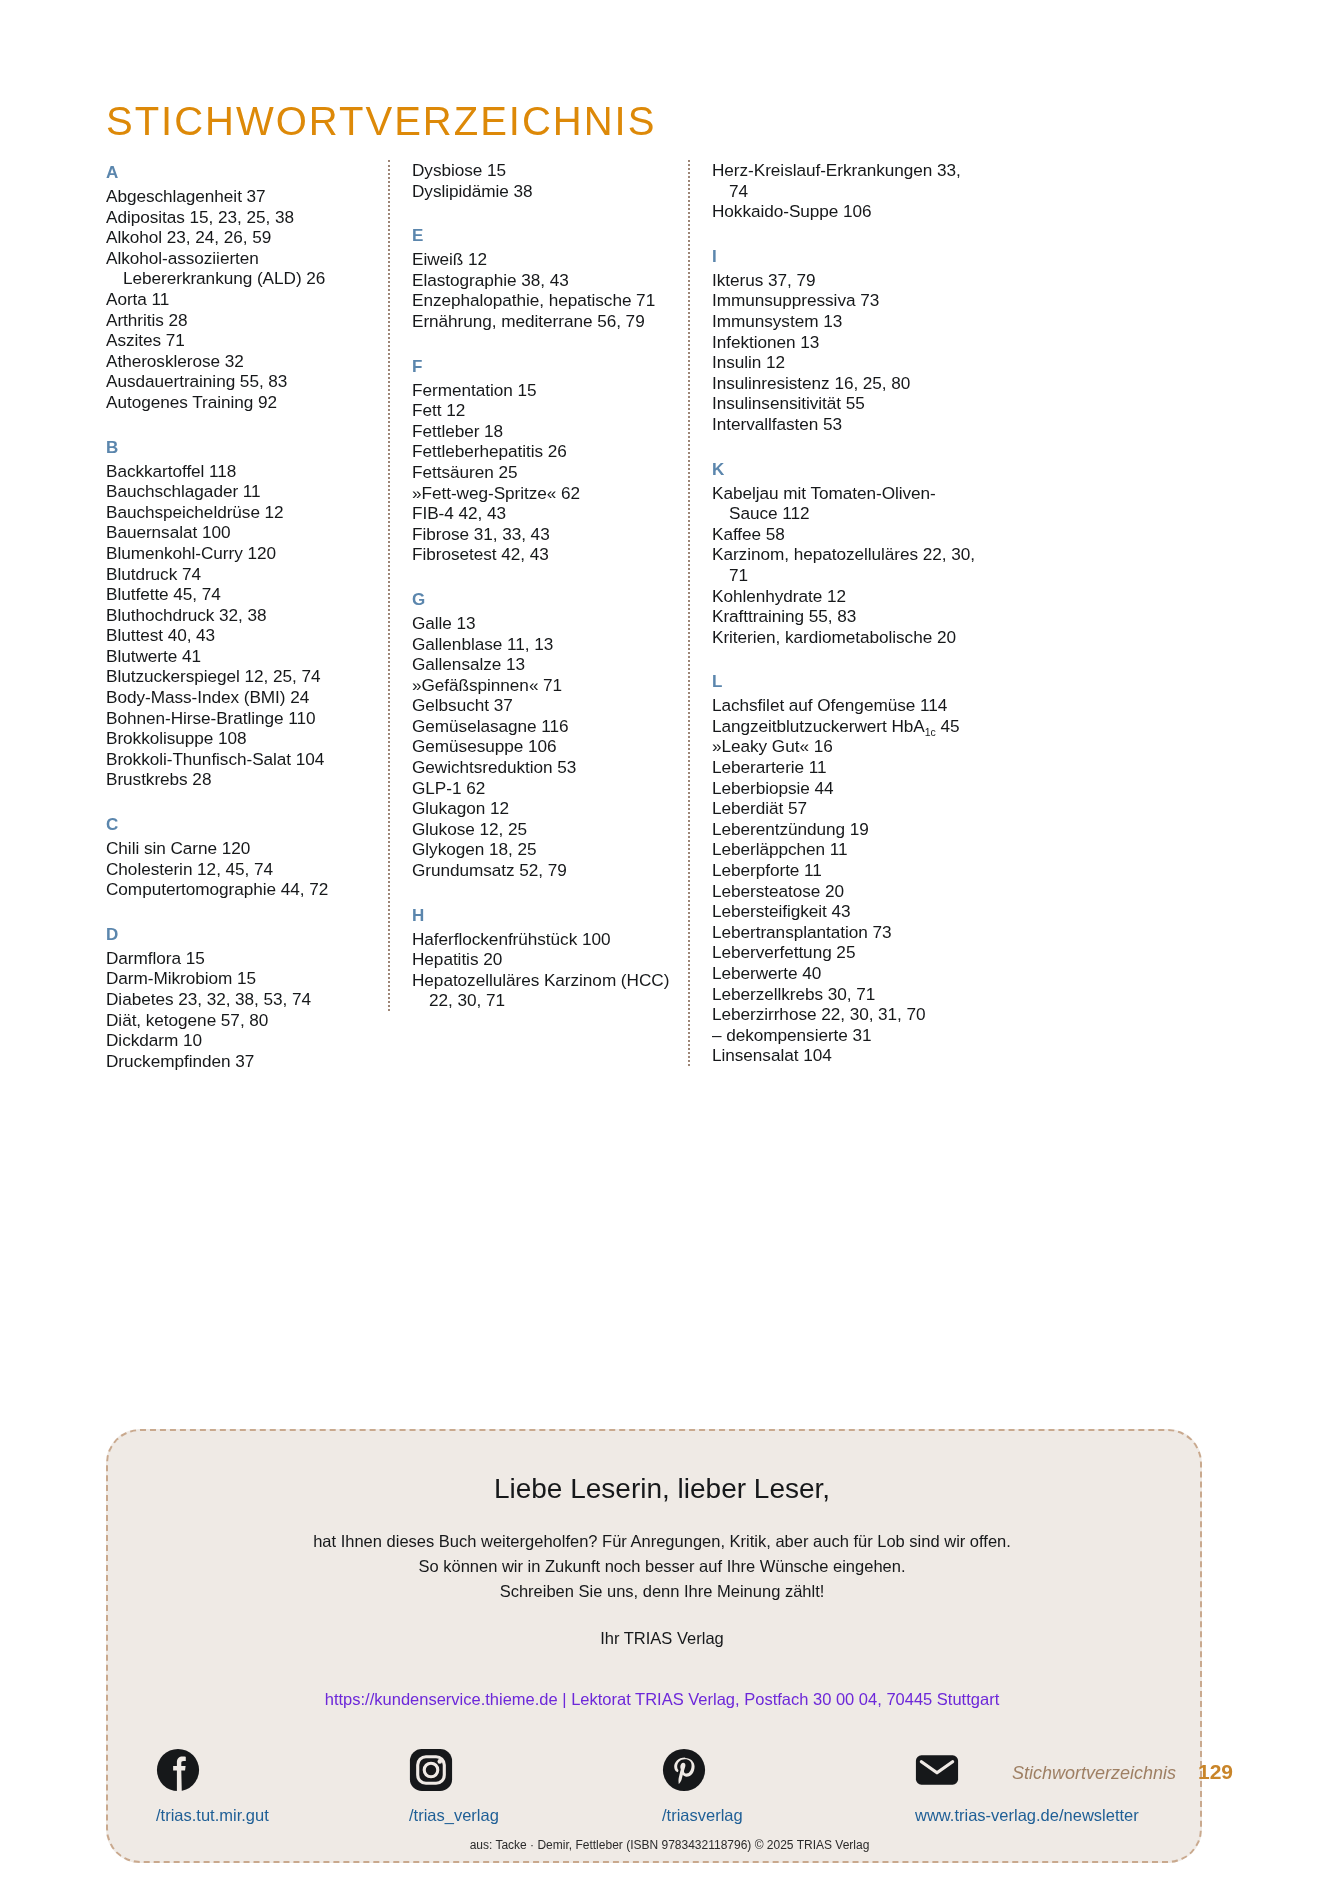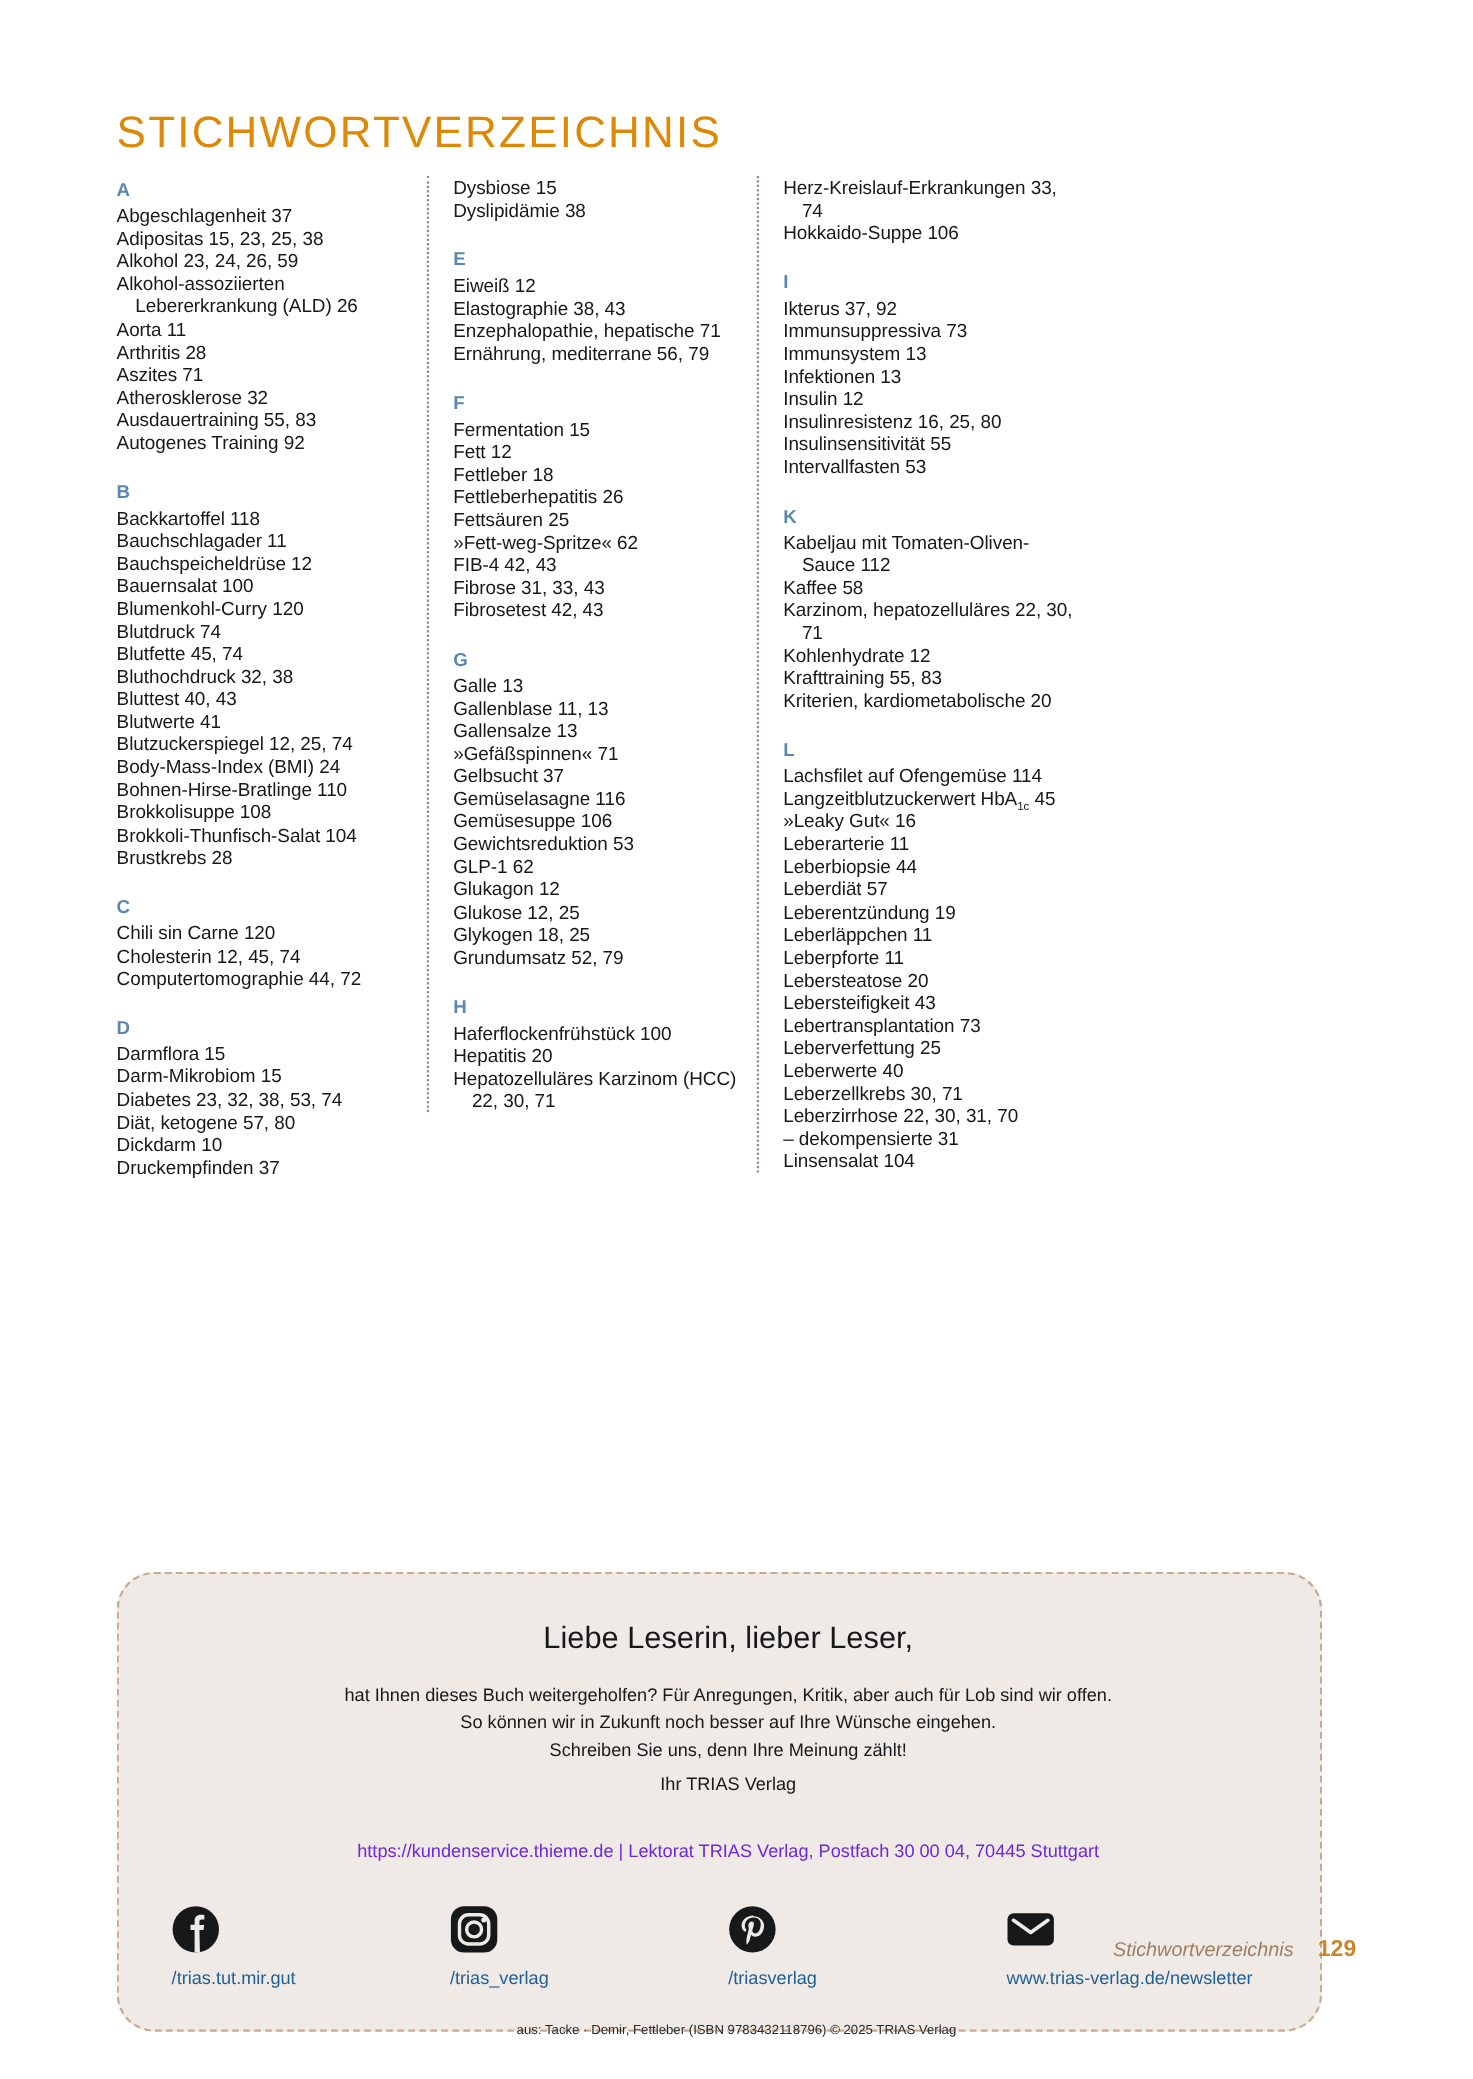"Ikterus 37, 92" div.entry { text: 92 -> 79 }
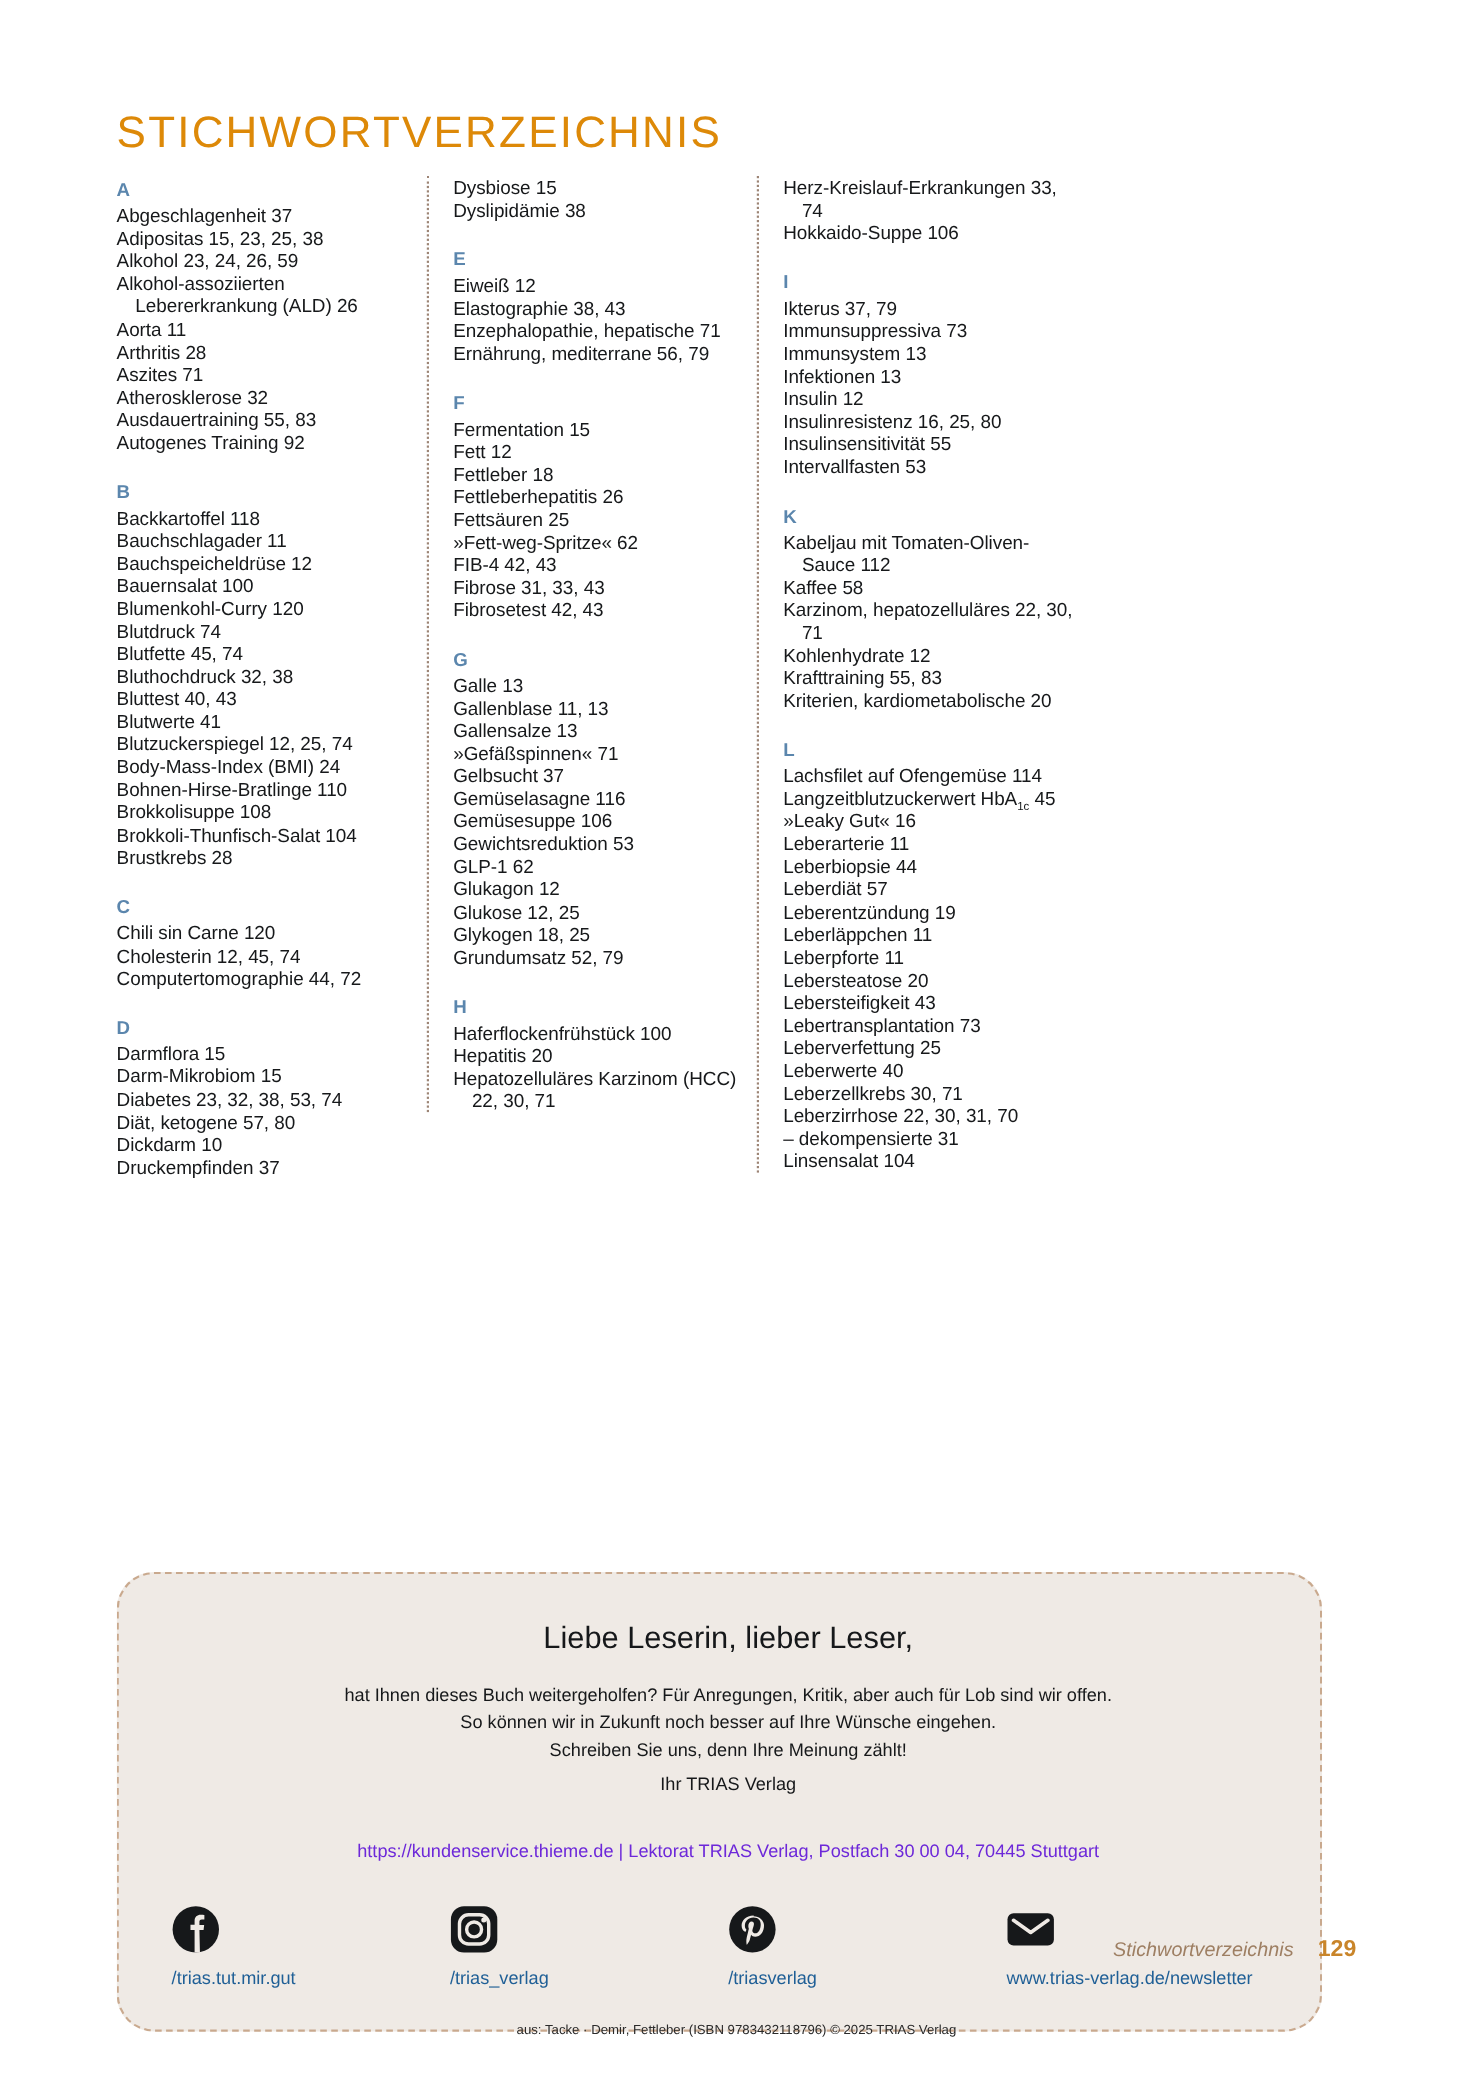"Ihr TRIAS Verlag" .reader-sign { margin-top: 6px -> 22px }
